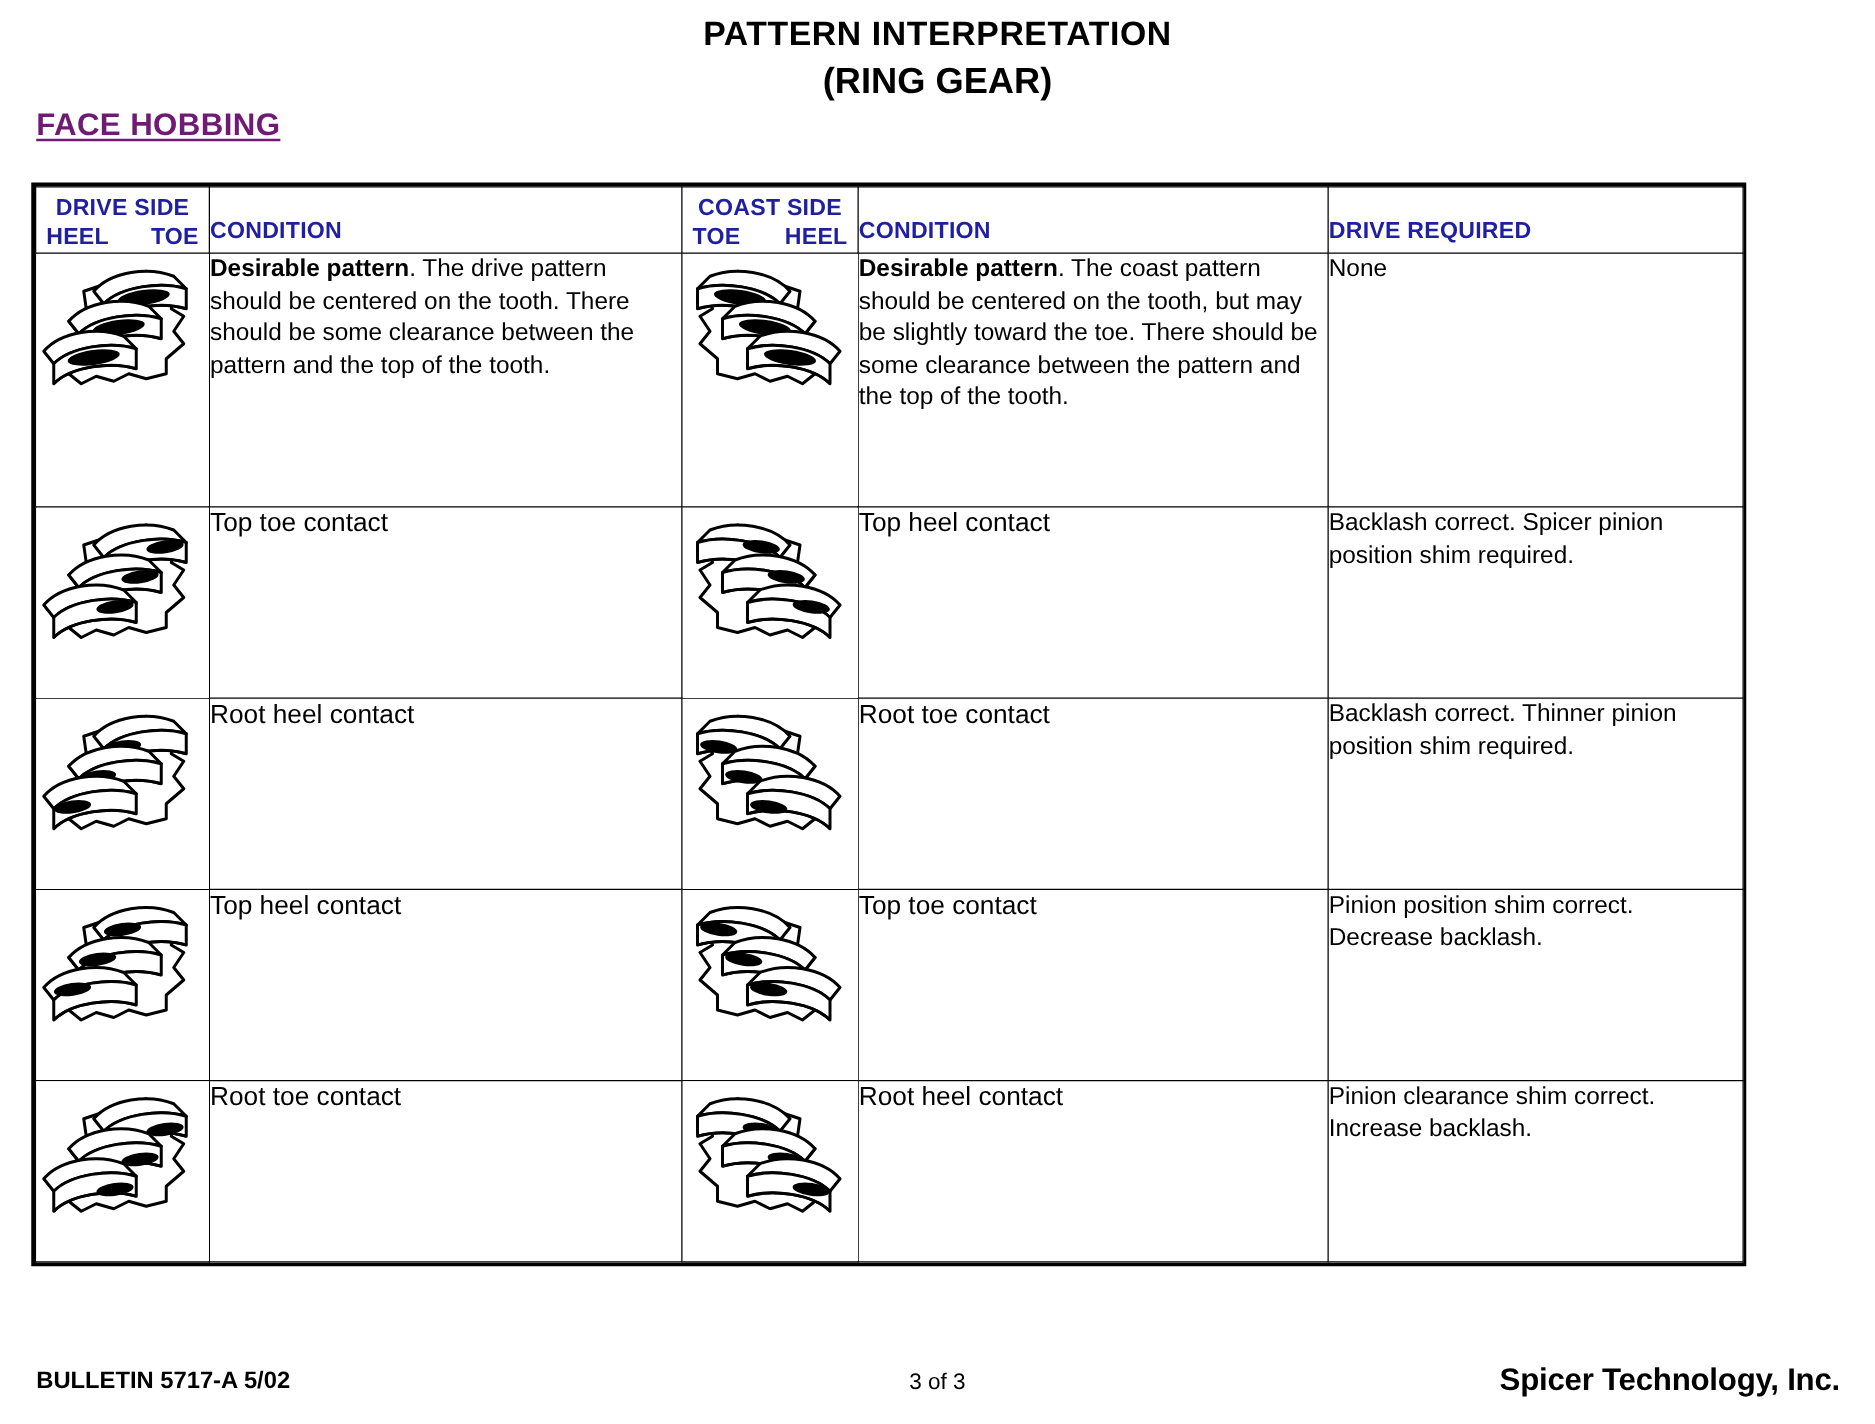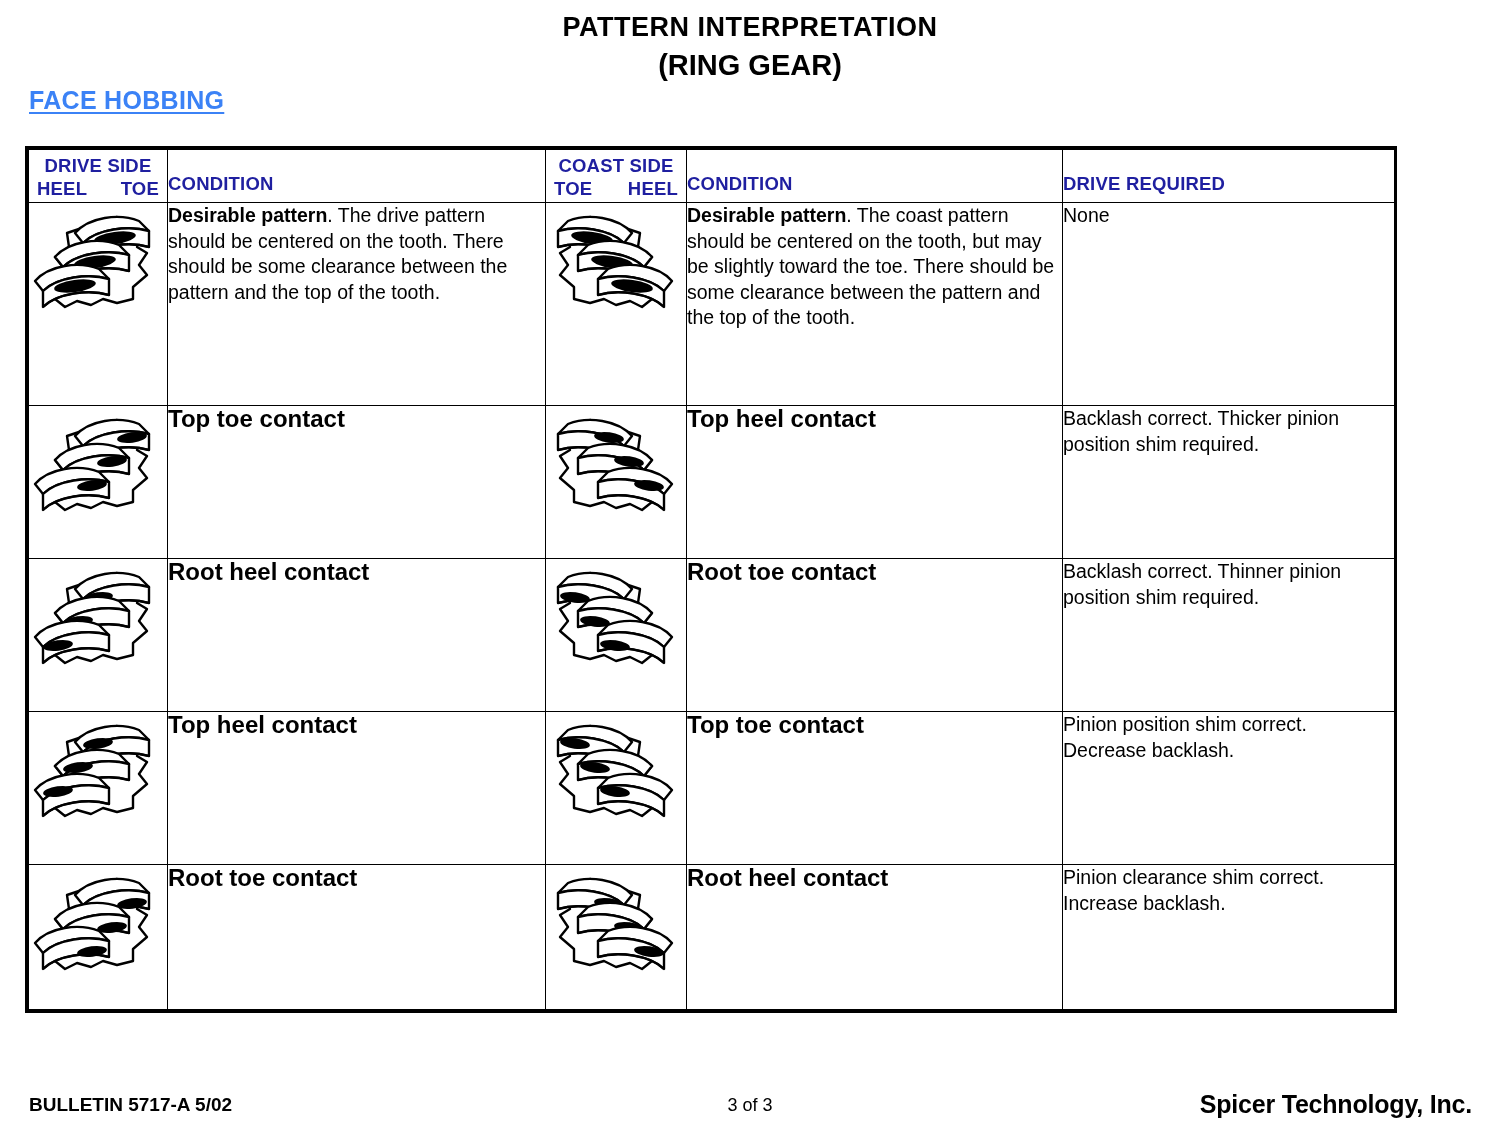"FACE HOBBING" .section-heading { color: #3b82f6 -> #701a75 }
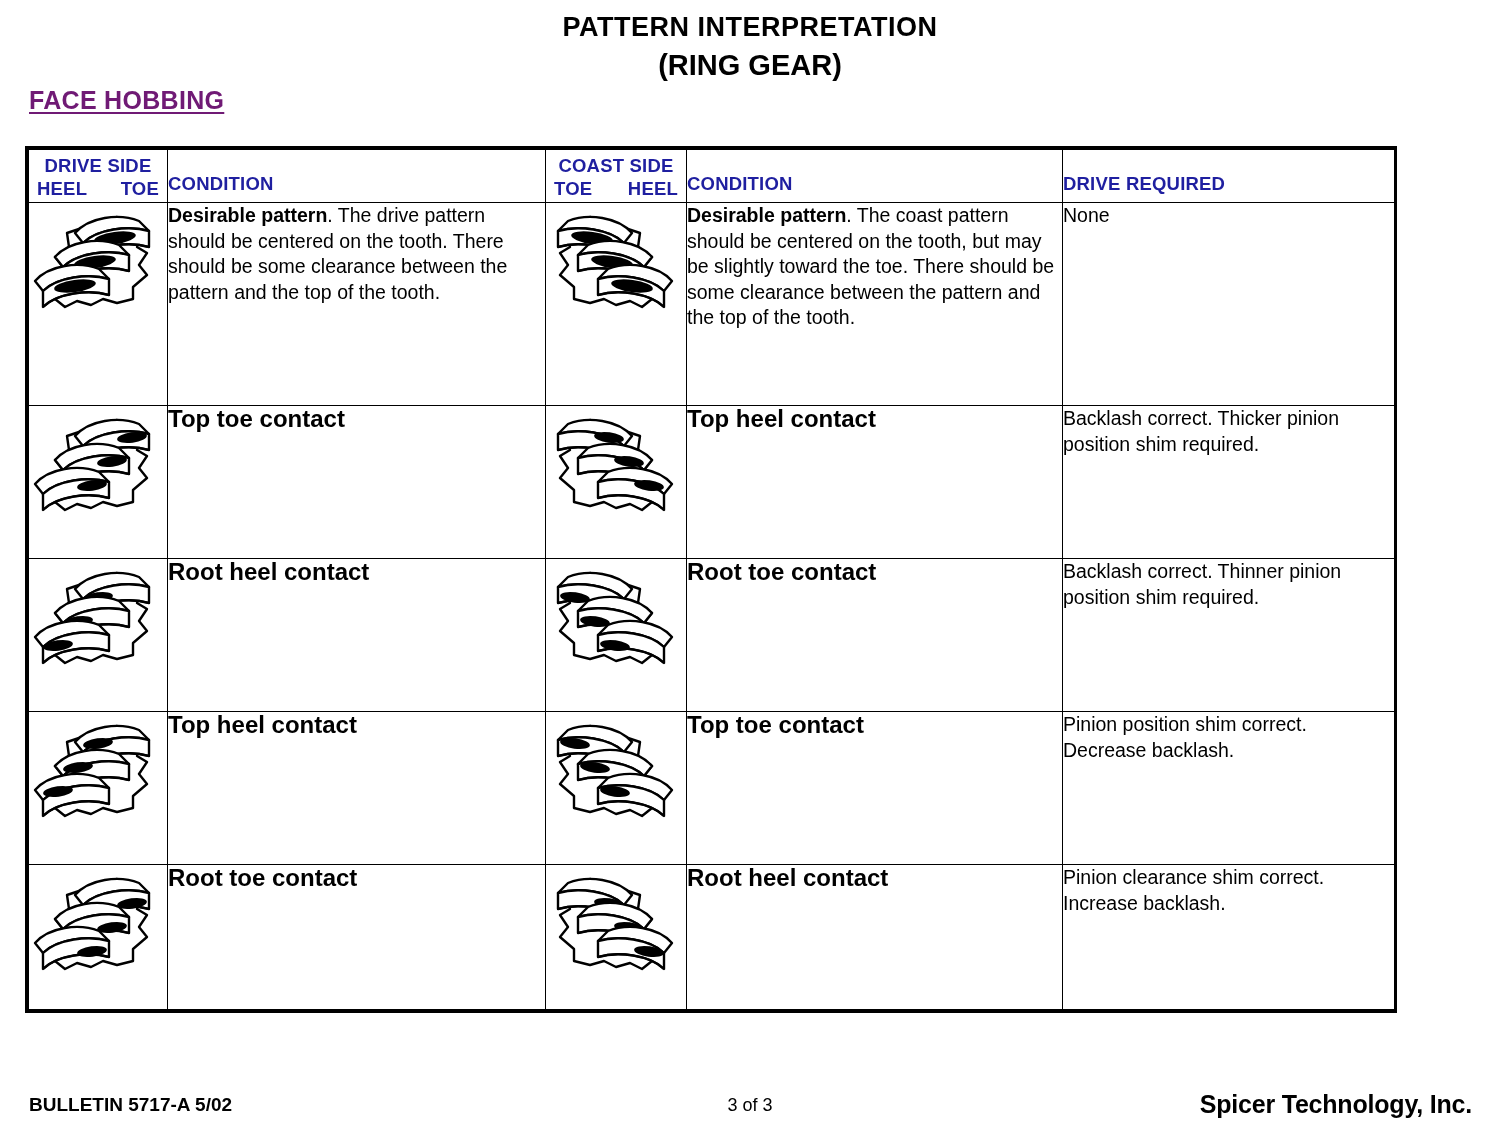"Top toe contact" .cell-label { font-size: 24px -> 21px; font-weight: bold -> normal }
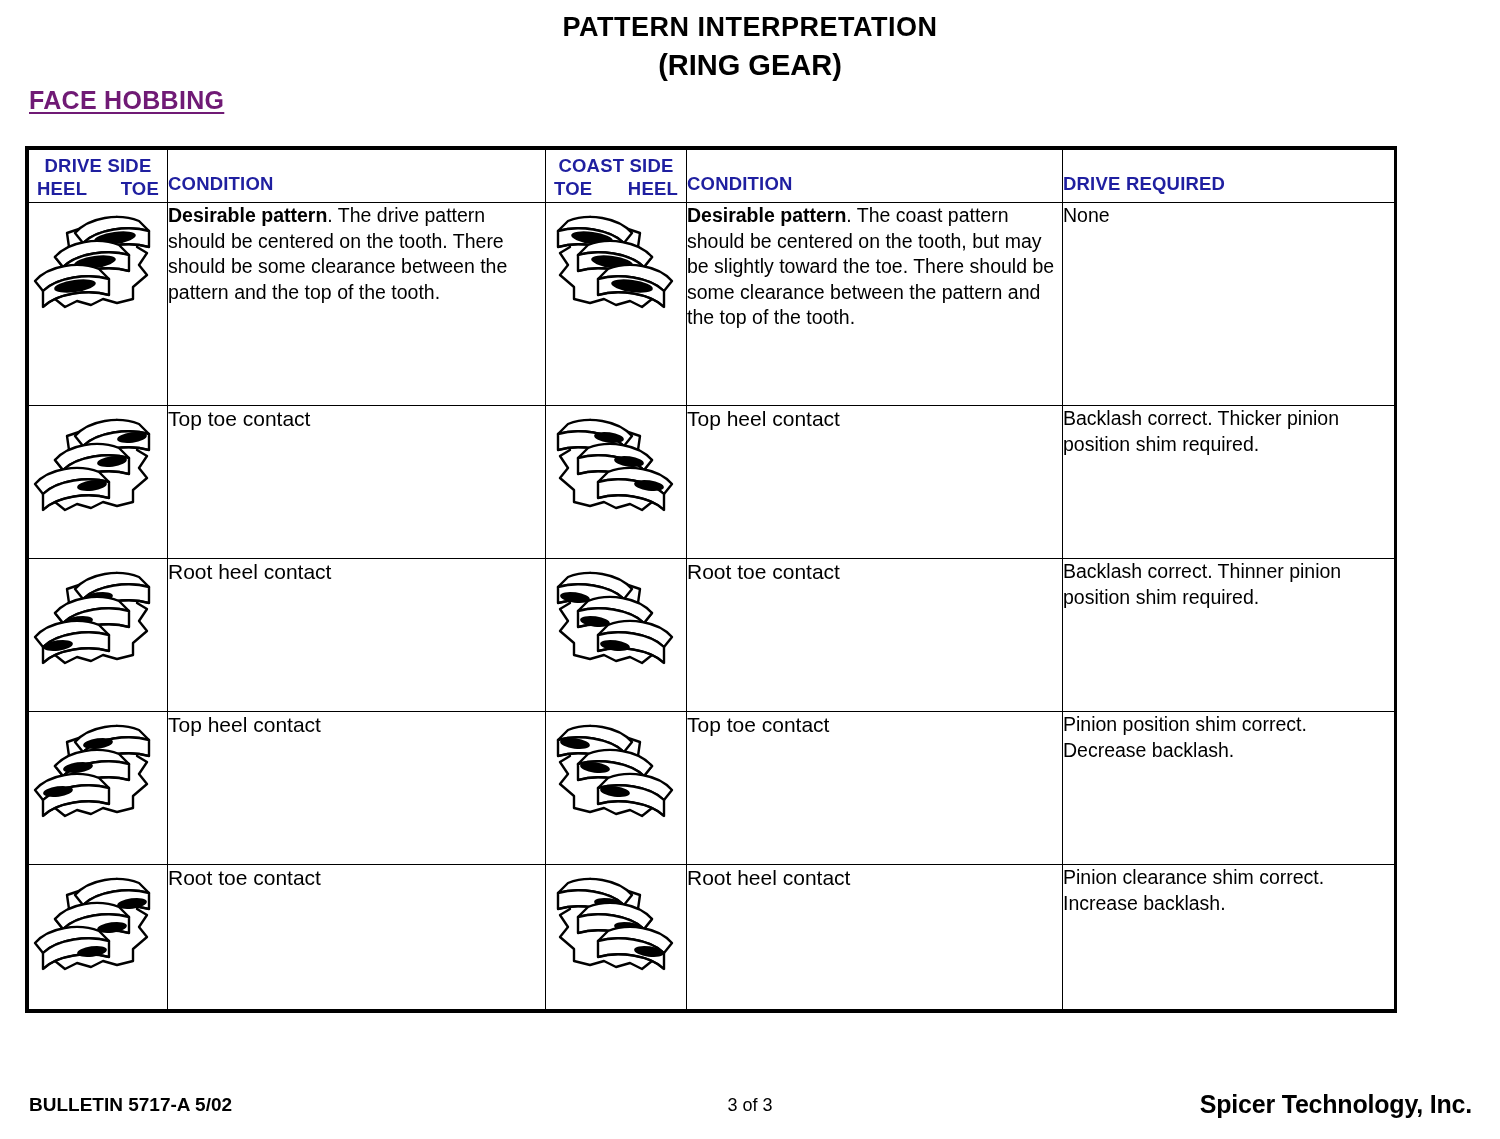"Backlash correct. Thicker pinion" td.cell-text { text: Thicker -> Spicer }
